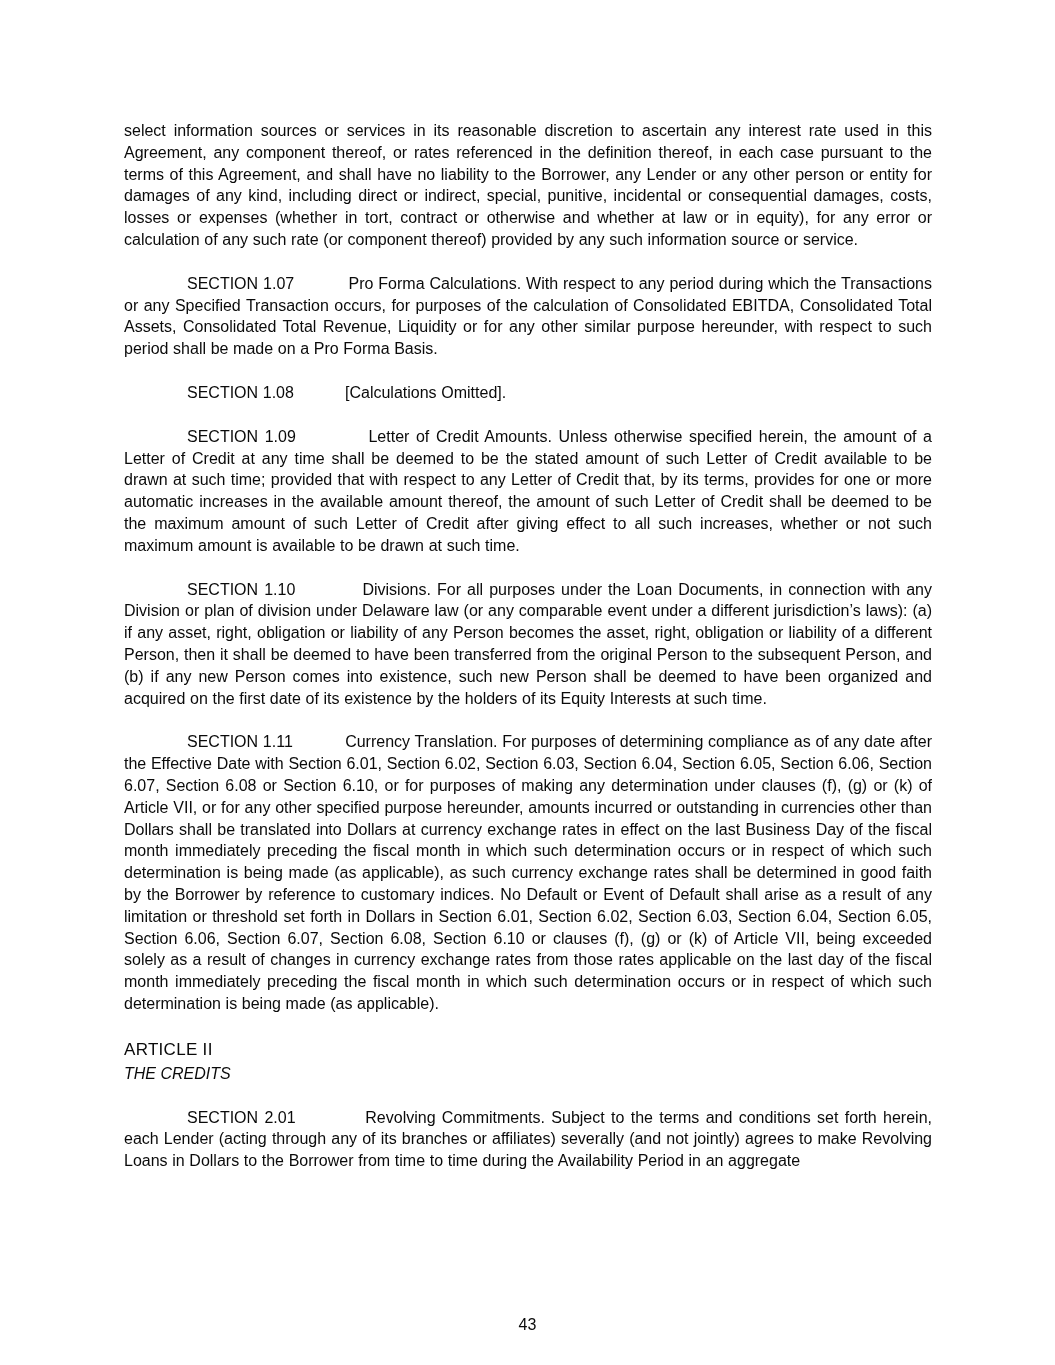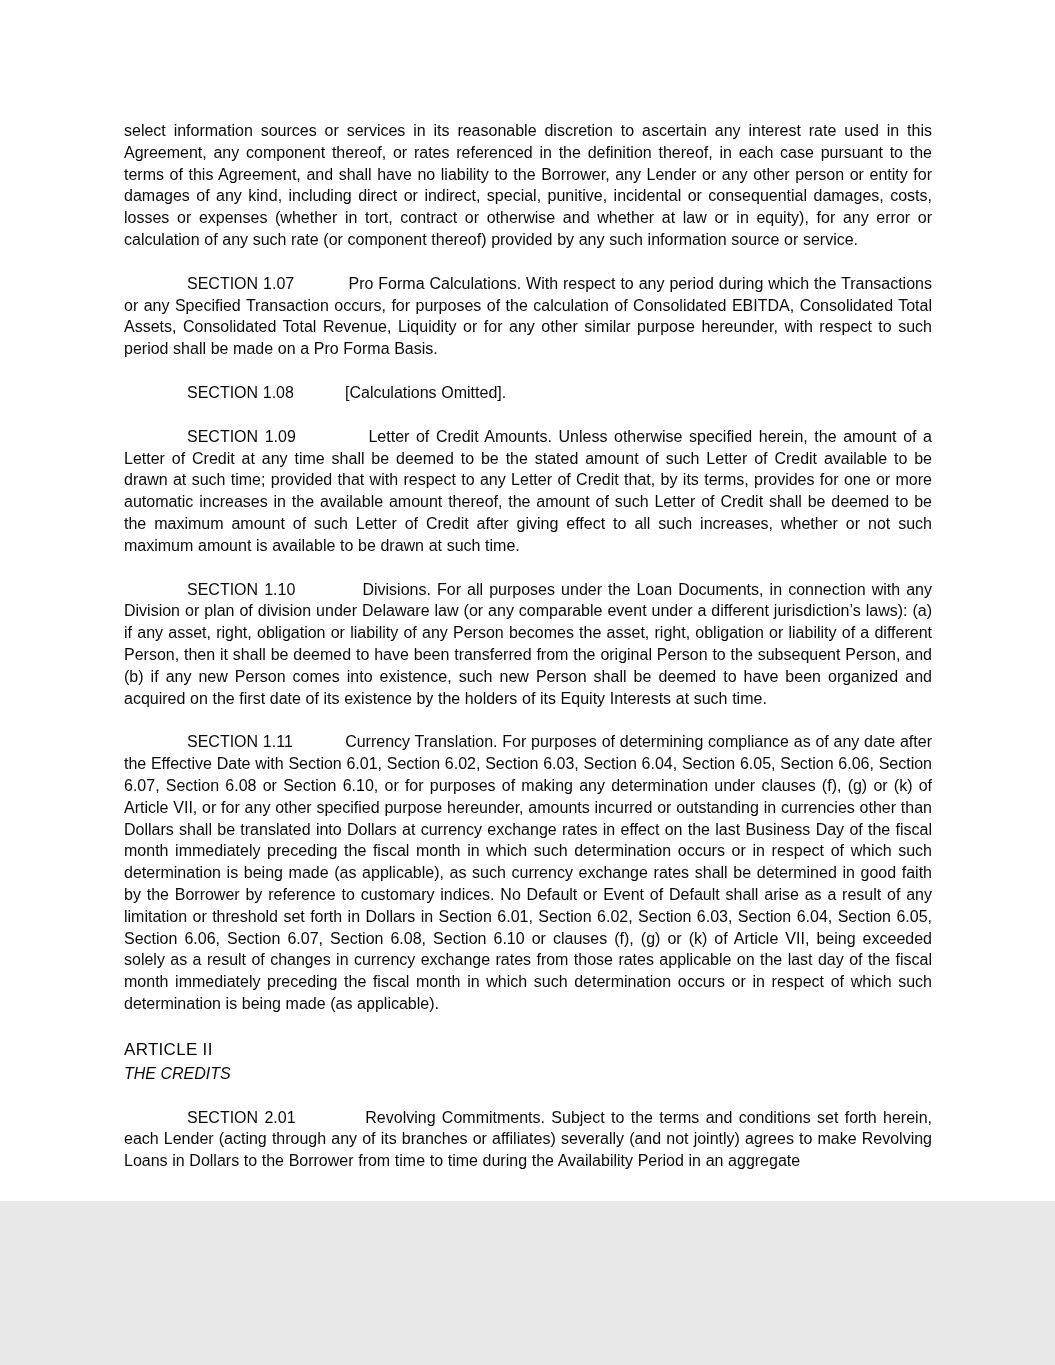"select information sources or services" .page { height: 1201px -> 1365px }
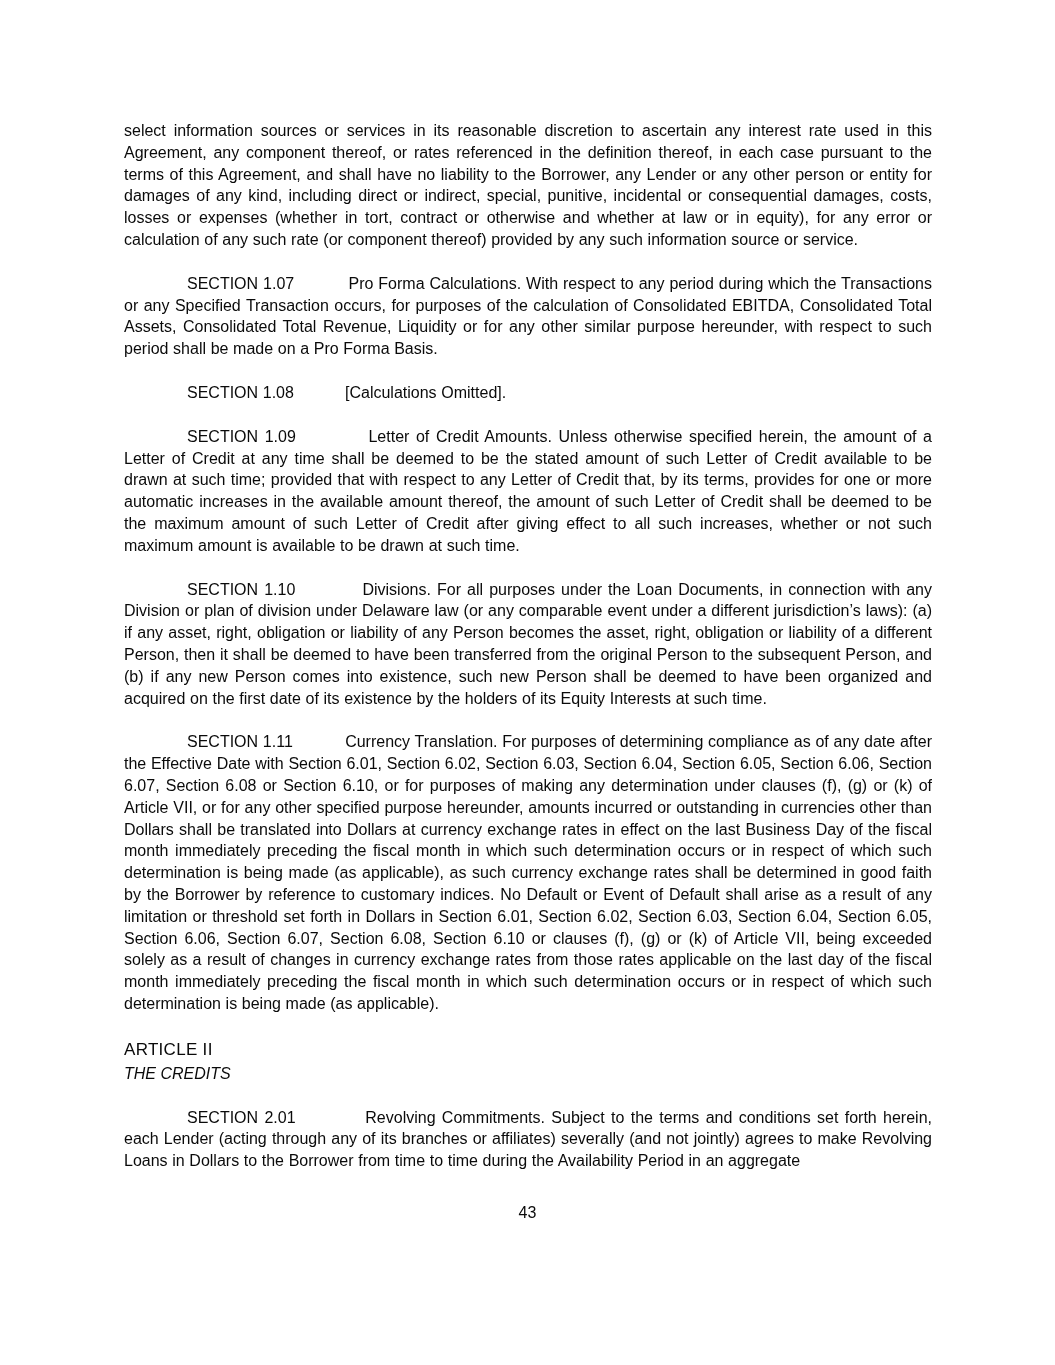"43" .footer-page-number { top: 1204px -> 1316px }
